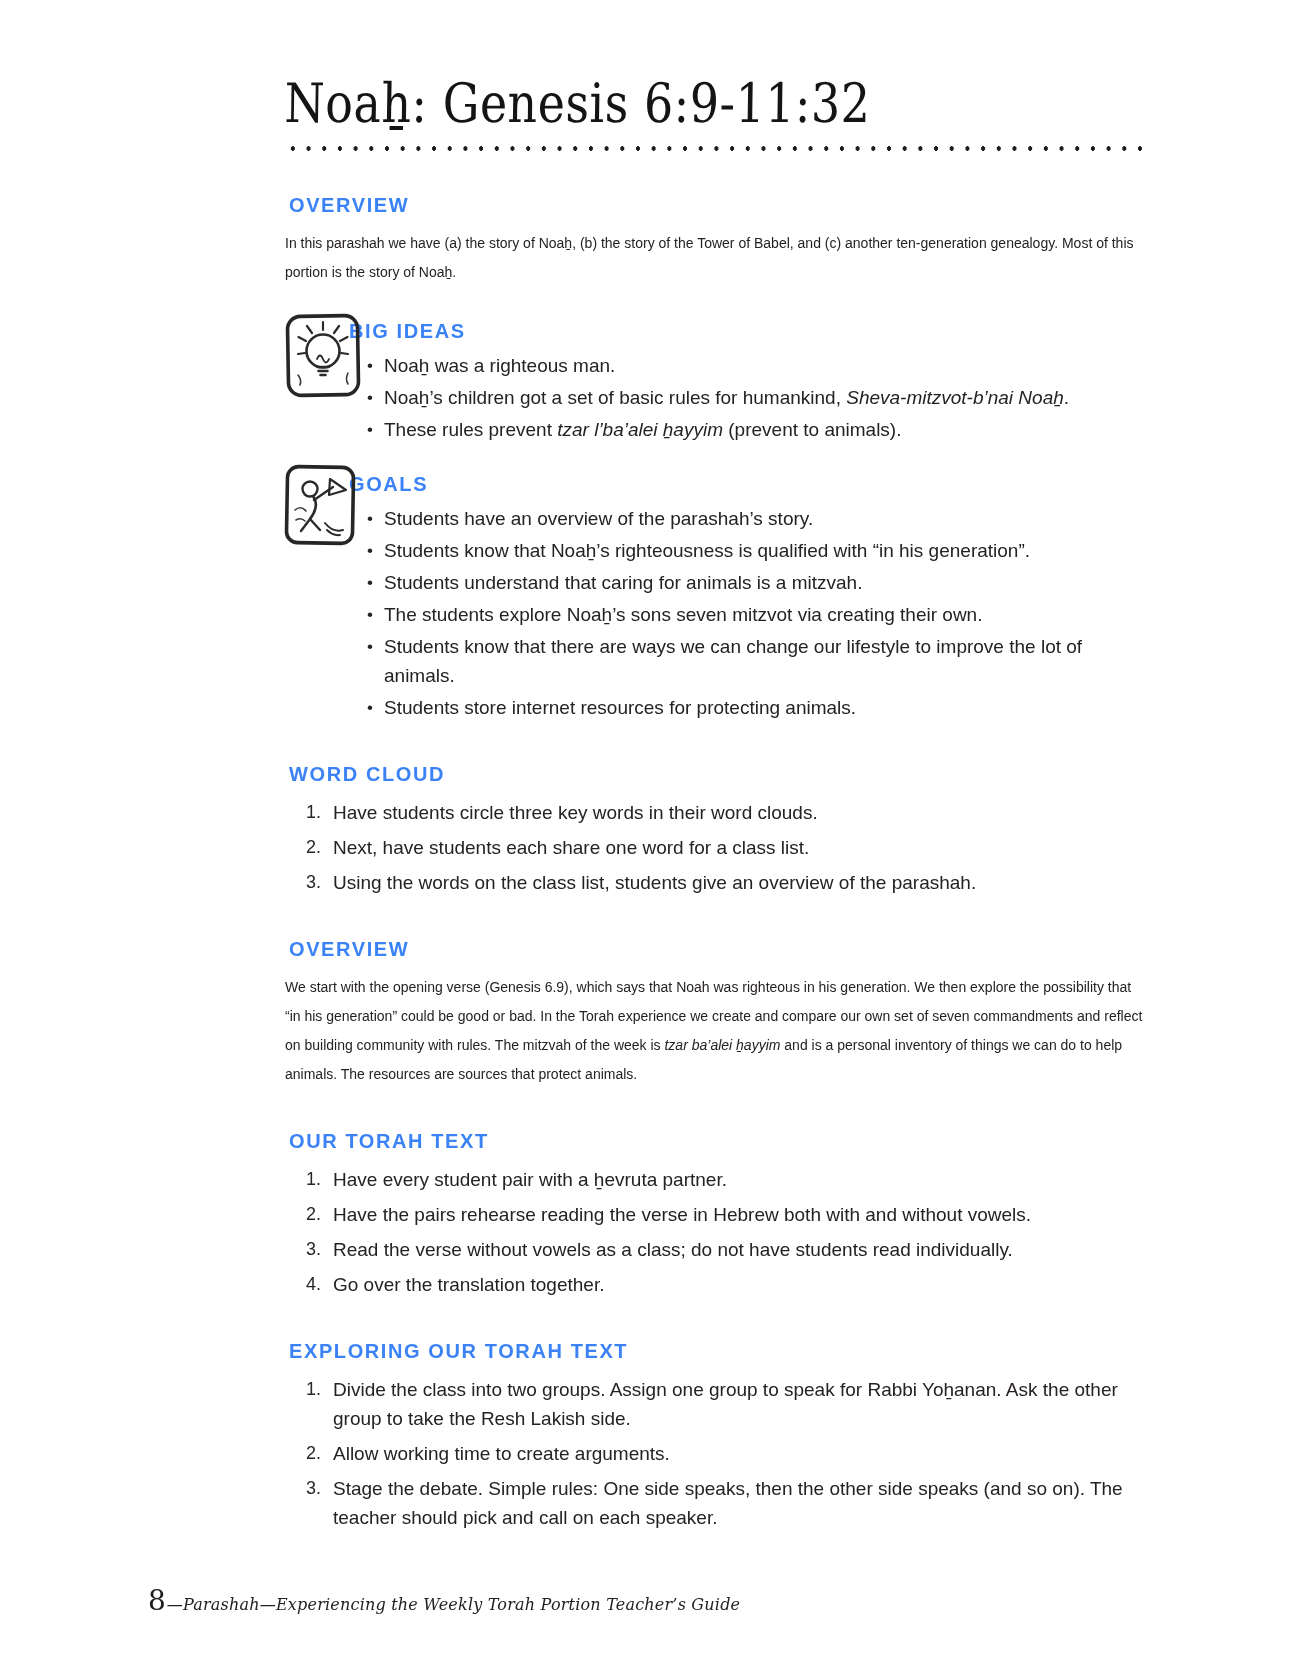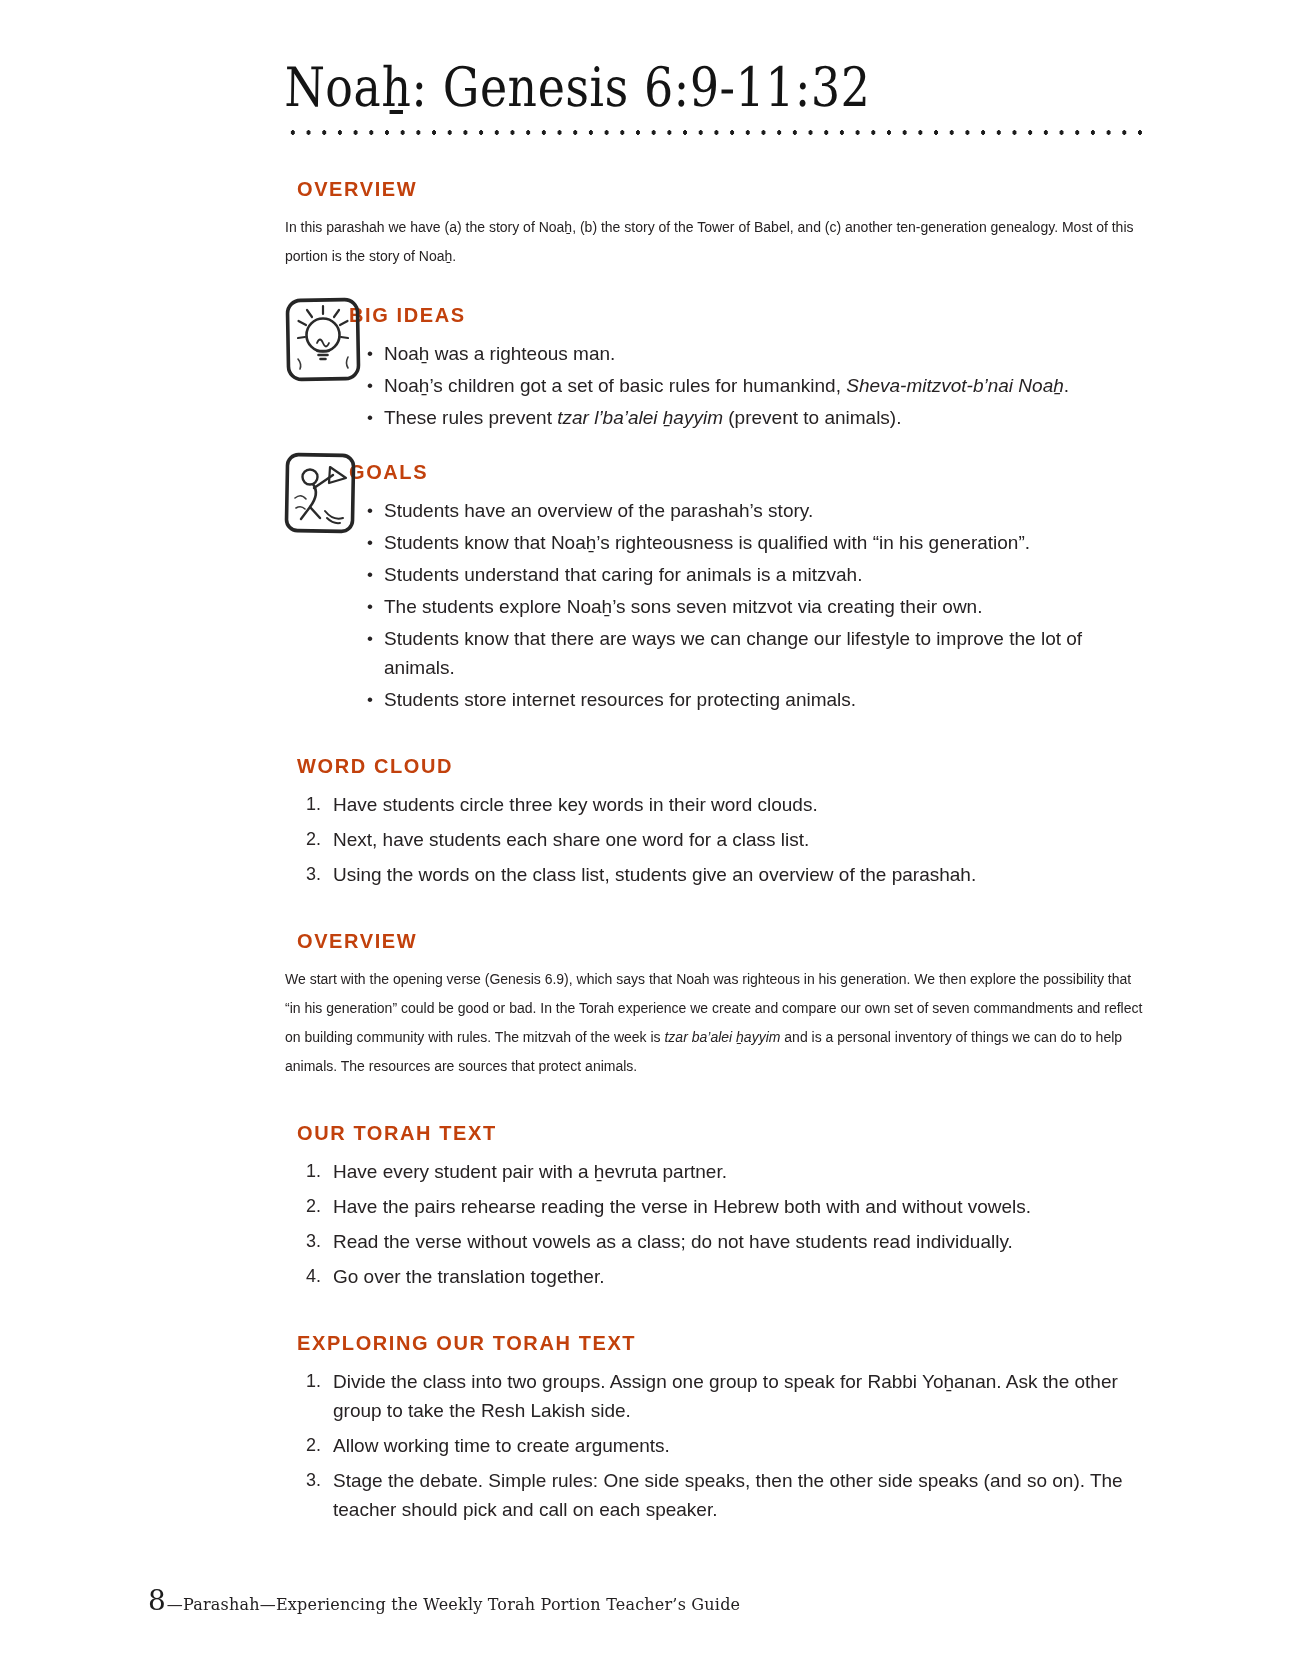"Noaẖ: Genesis 6:9-11:32" .content { top: 56px -> 72px }
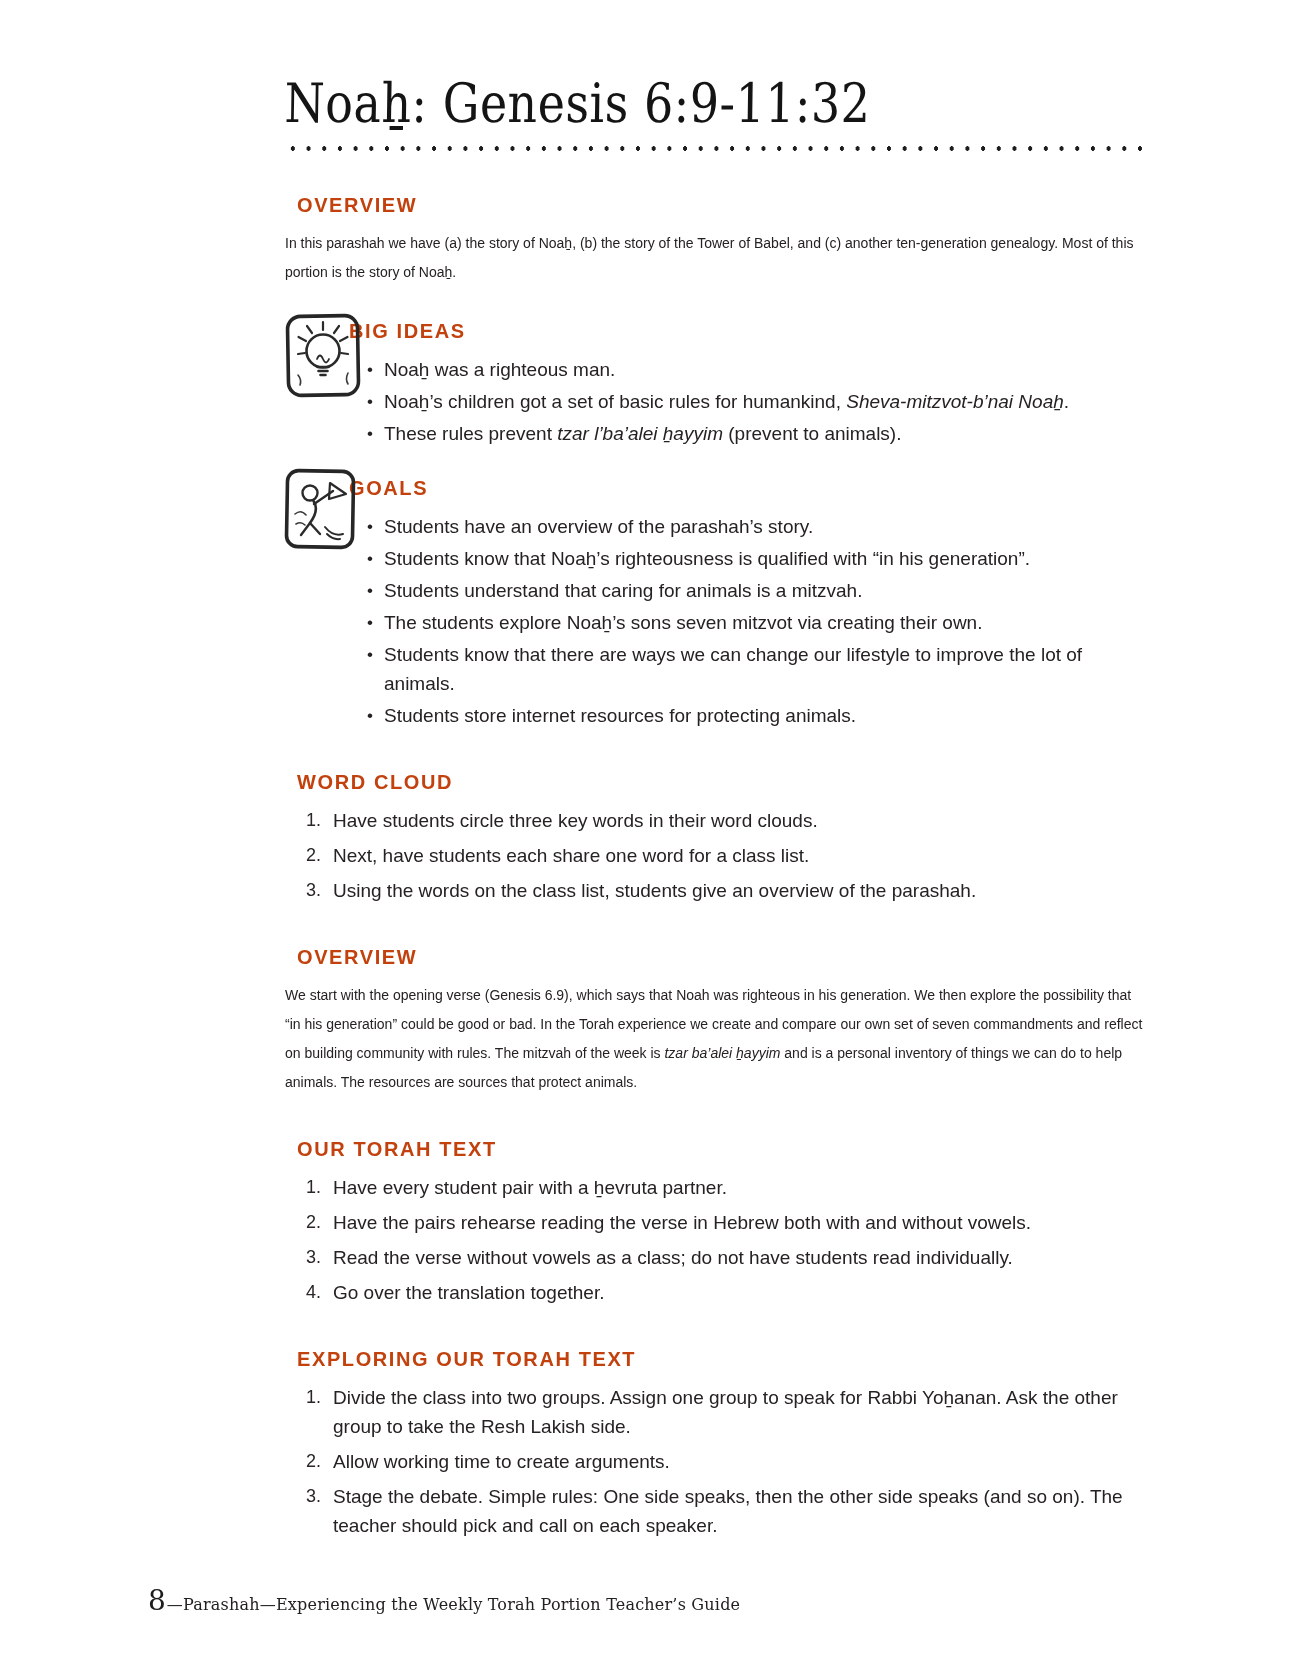"OVERVIEW" h2.sec-h { color: #c2410c -> #3b82f6; margin: 12px -> 4px }
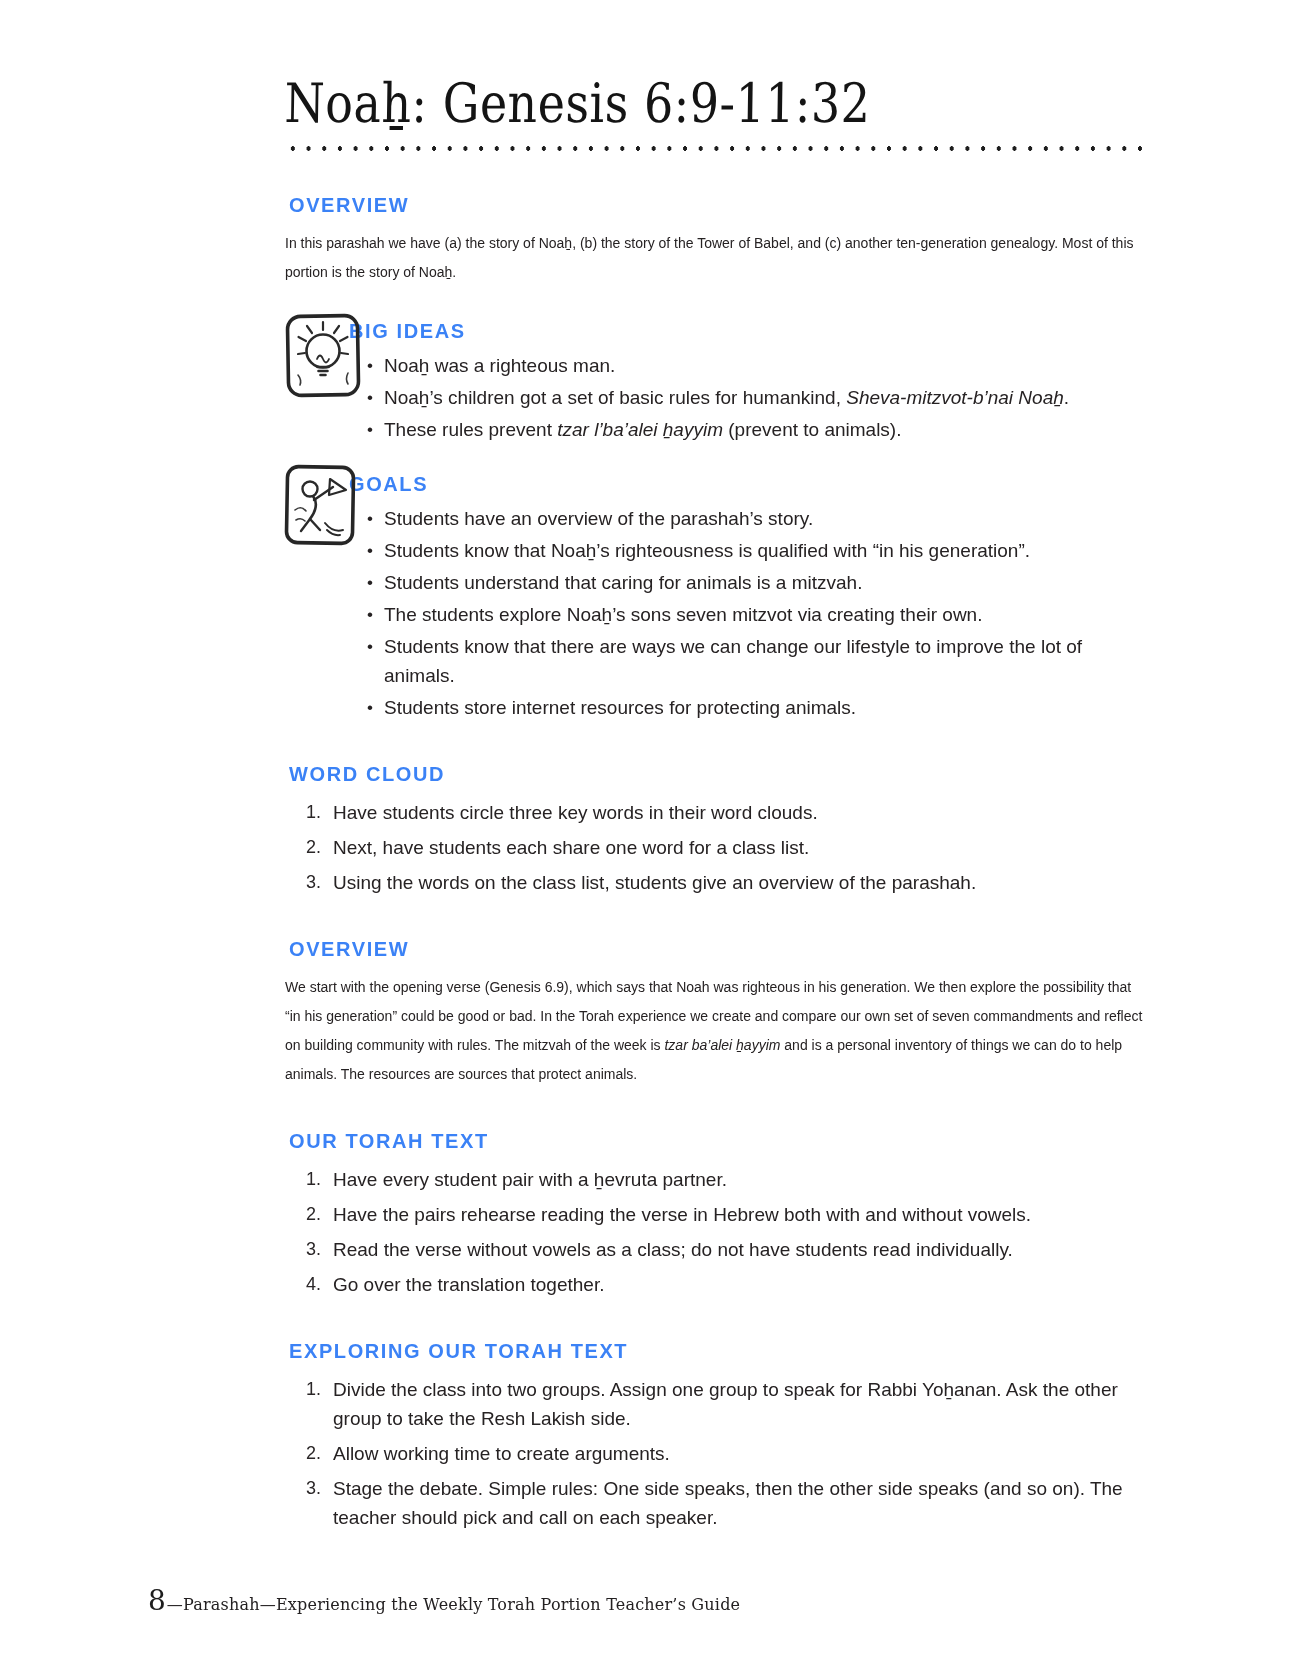"—Parashah—Experiencing the Weekly Torah" .foottext { font-style: none -> italic }
